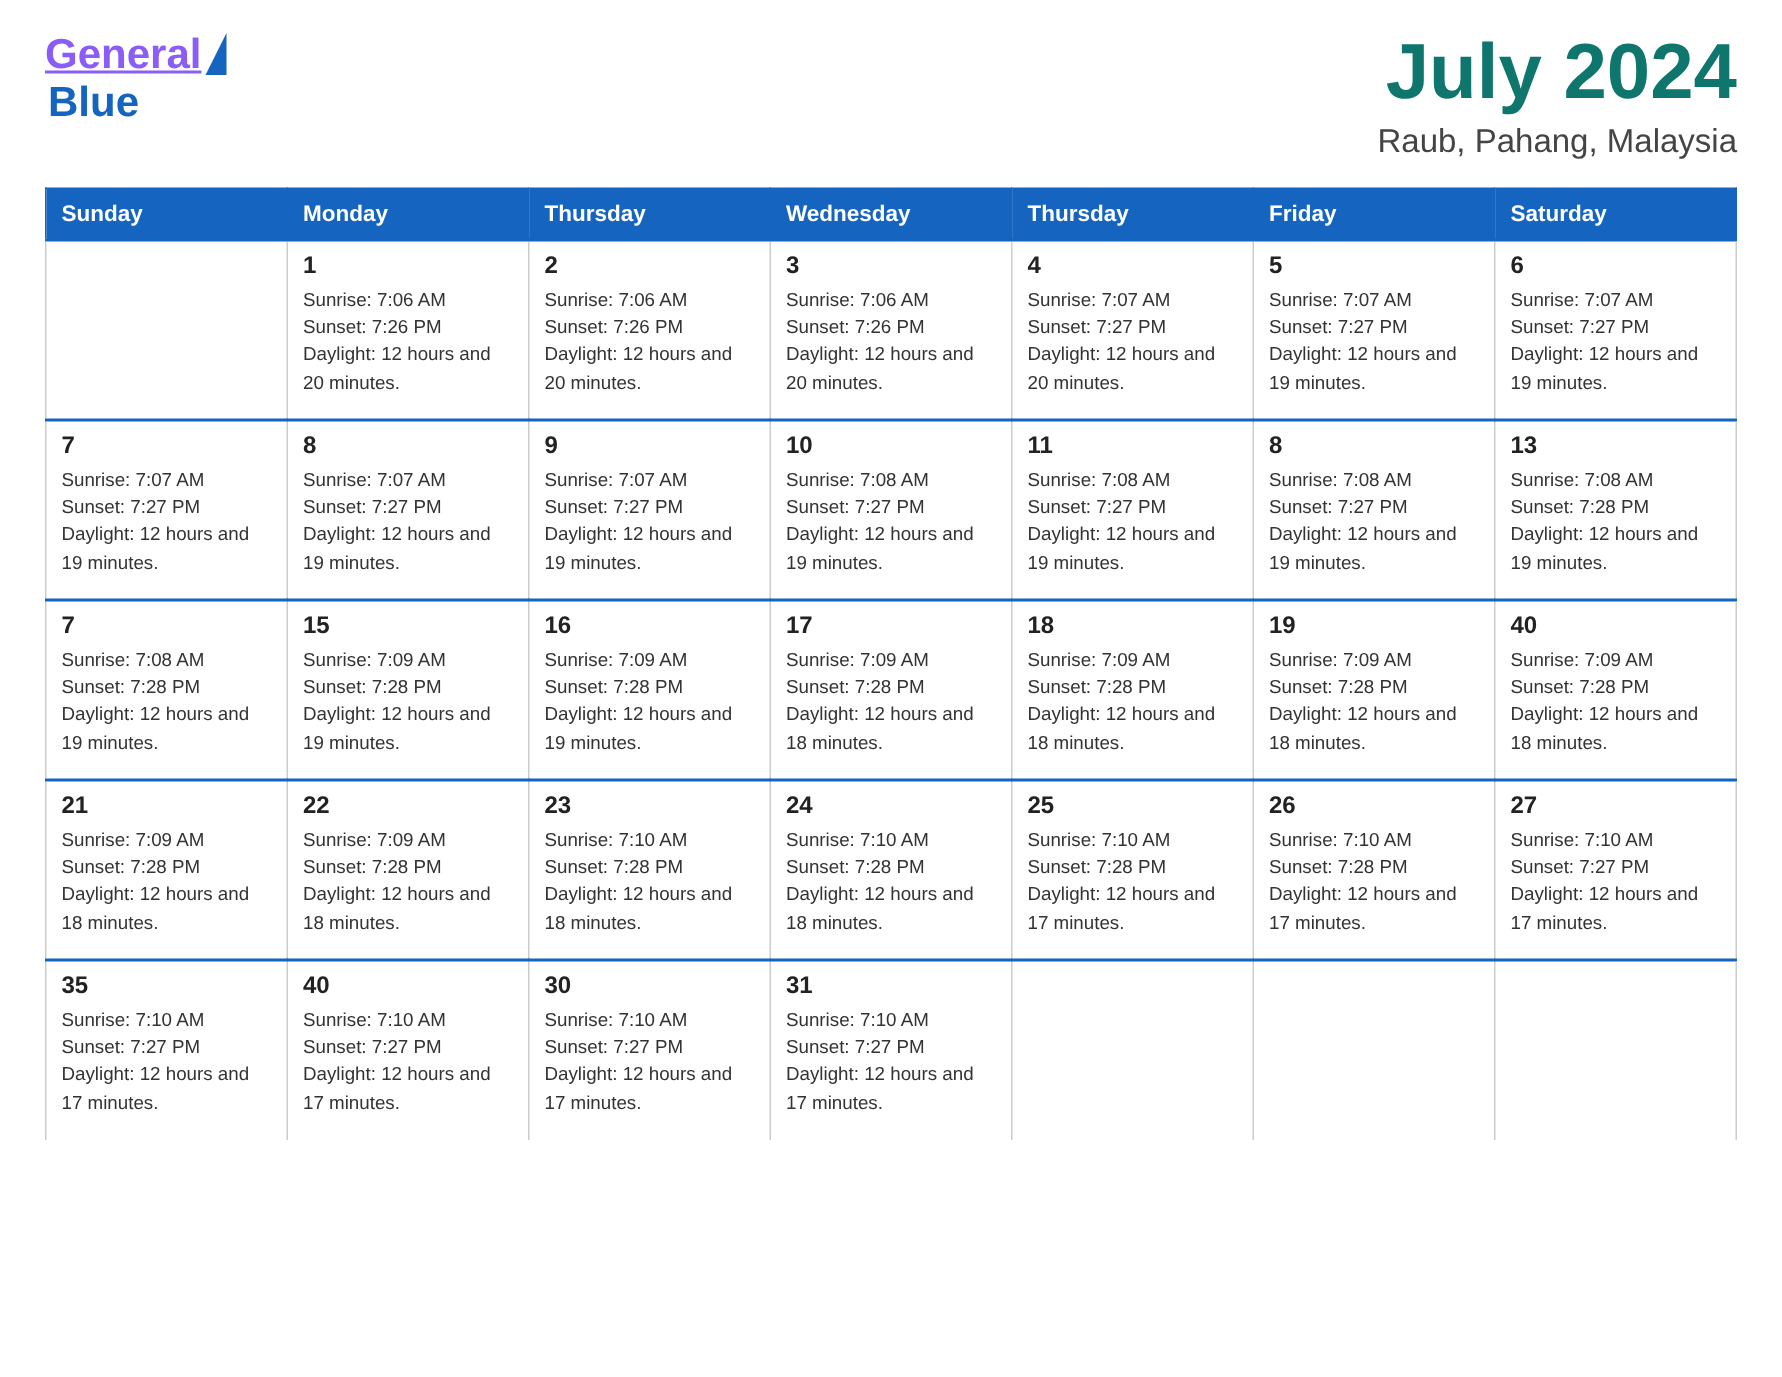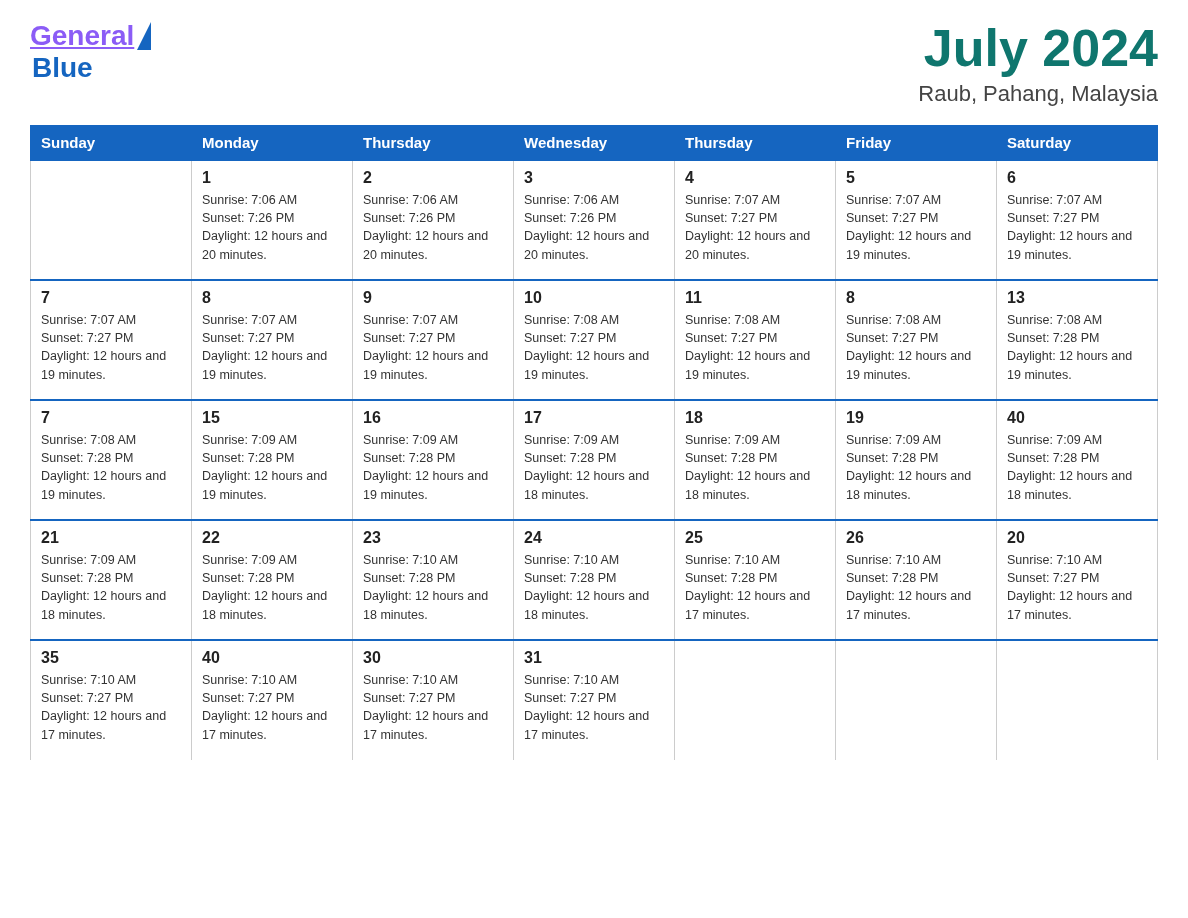"20" div.day-number { text: 20 -> 27 }
